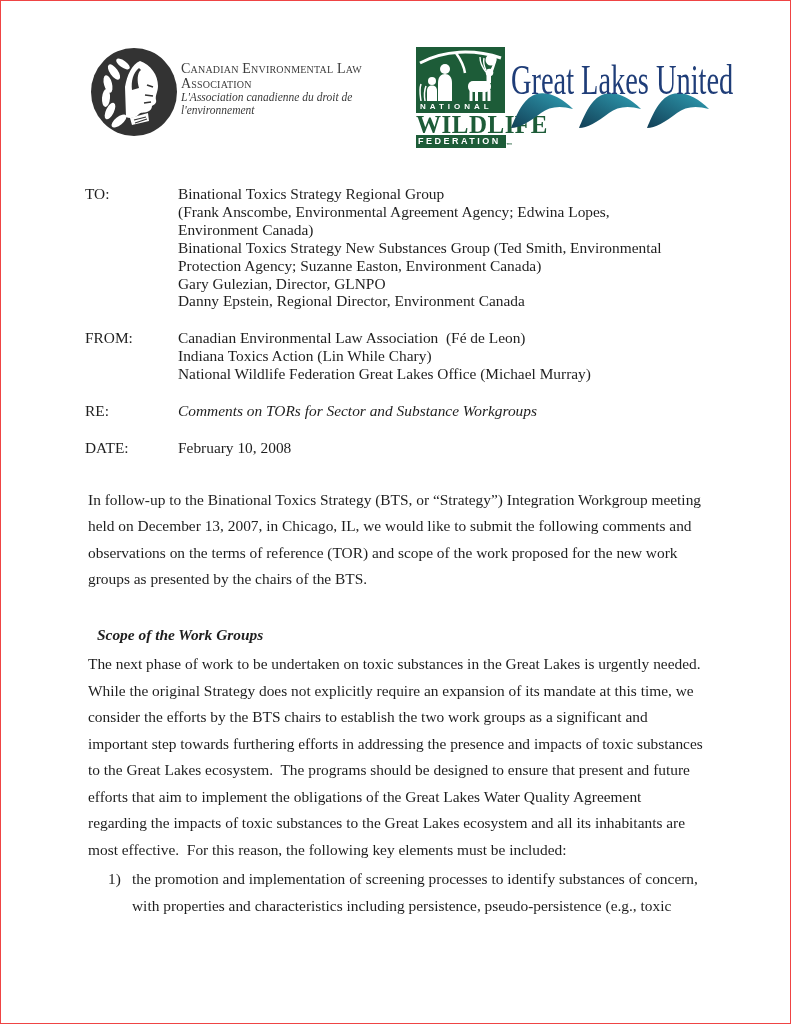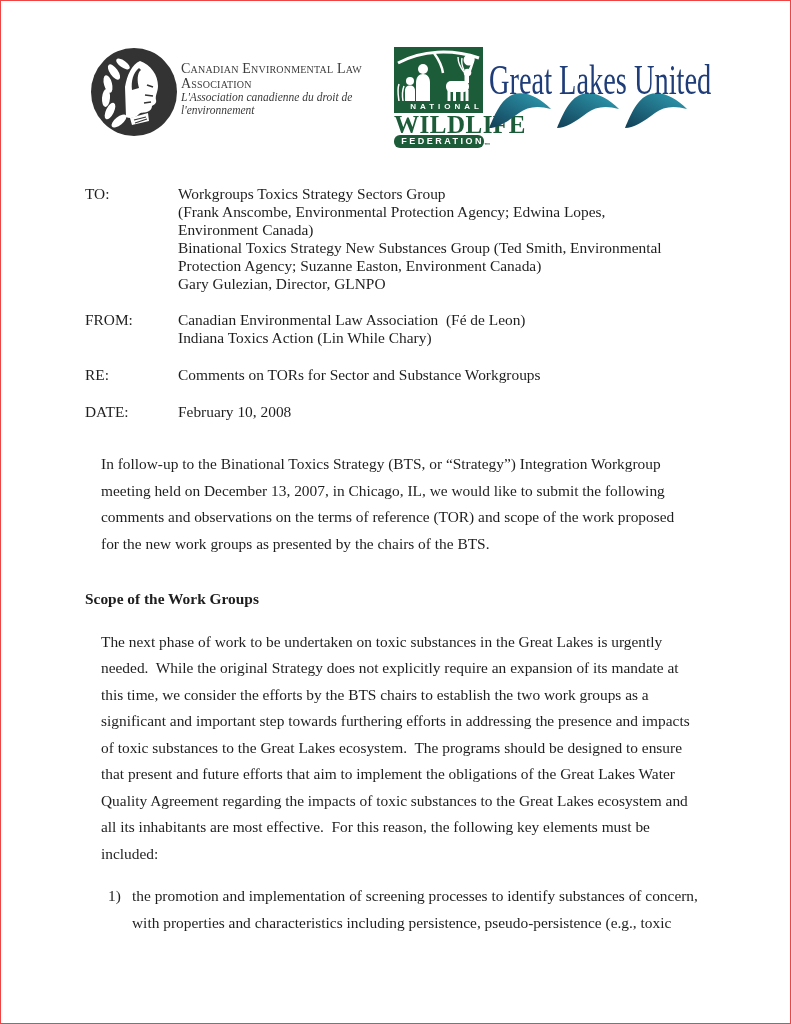"NATIONAL" .nwf { margin-left: 2px -> 24px; text-align: right -> left }
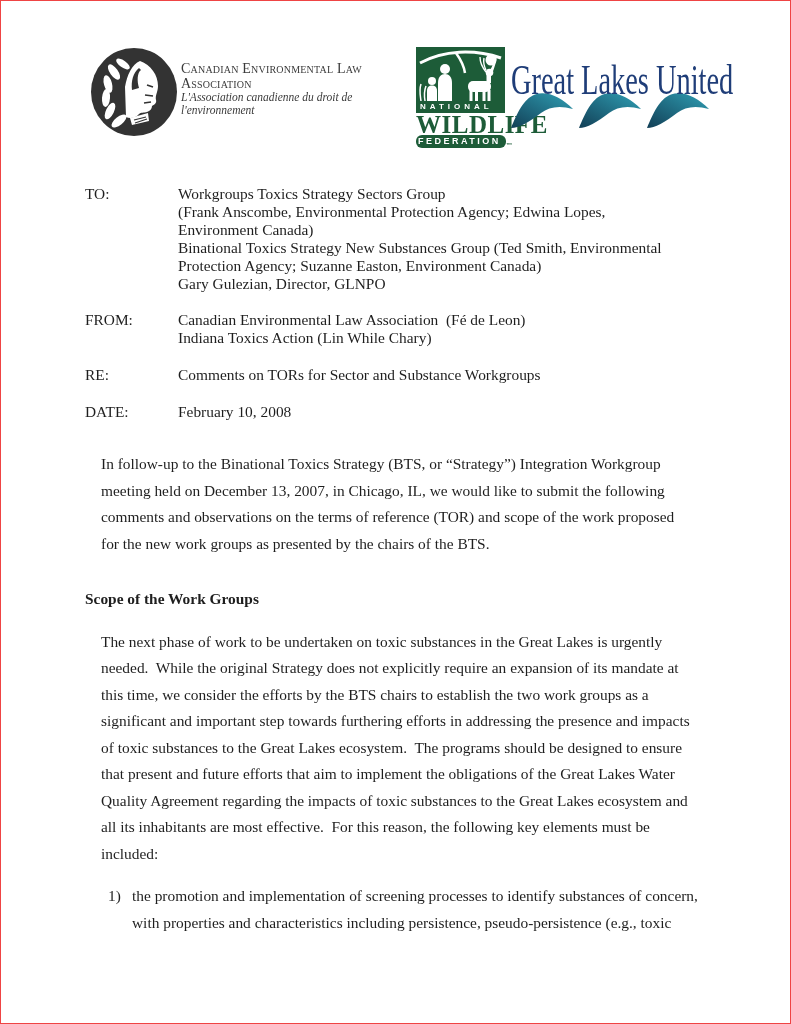"FEDERATION" .nwf-federation { border-radius: 6px -> none }
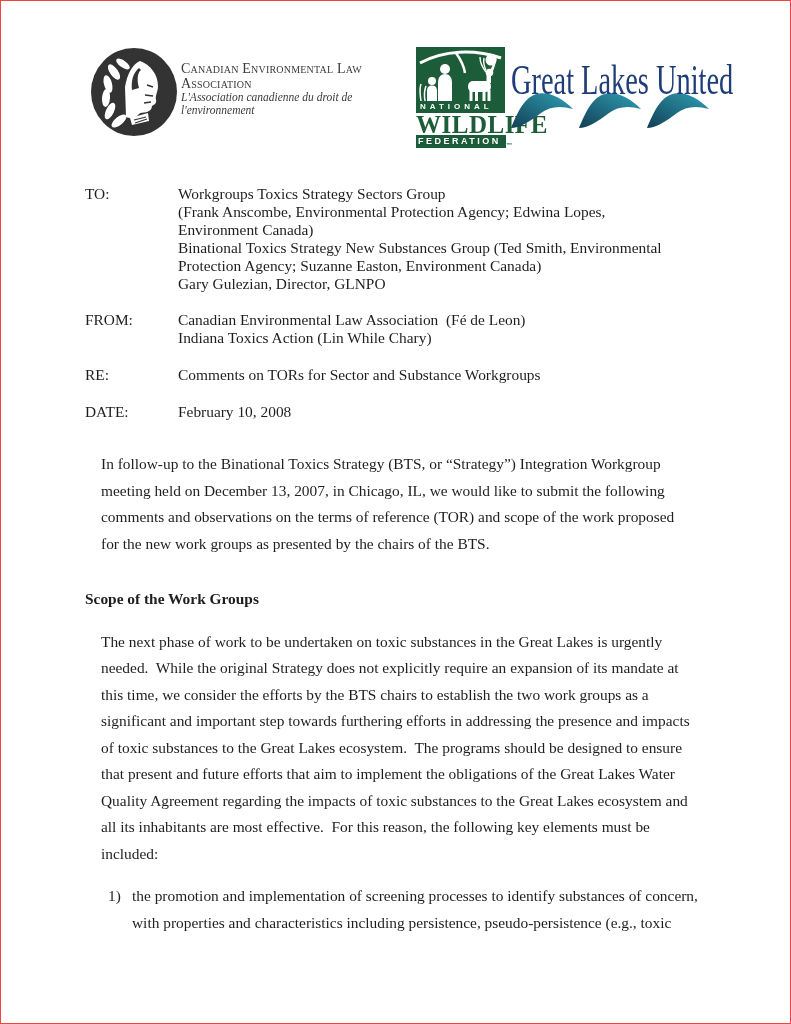"Workgroups Toxics Strategy Sectors Group" div.memo-line { text: Workgroups Toxics Strategy Sectors -> Binational Toxics Strategy Regional }
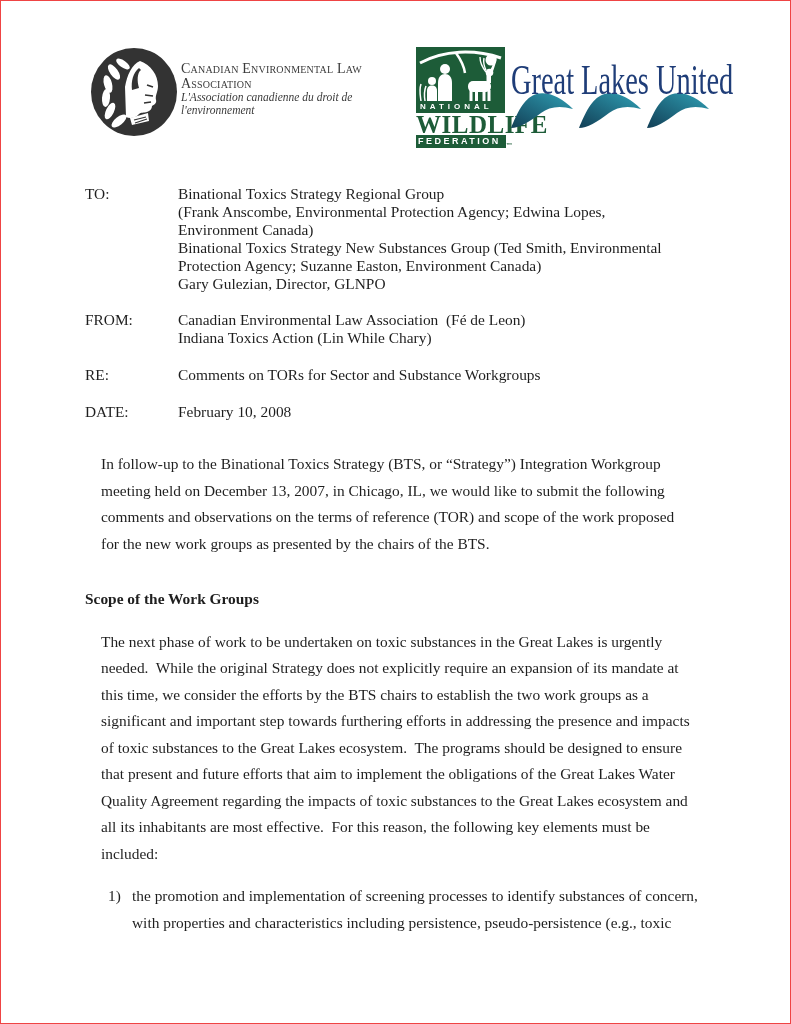"(Frank Anscombe, Environmental" div.memo-line { text: Protection -> Agreement }
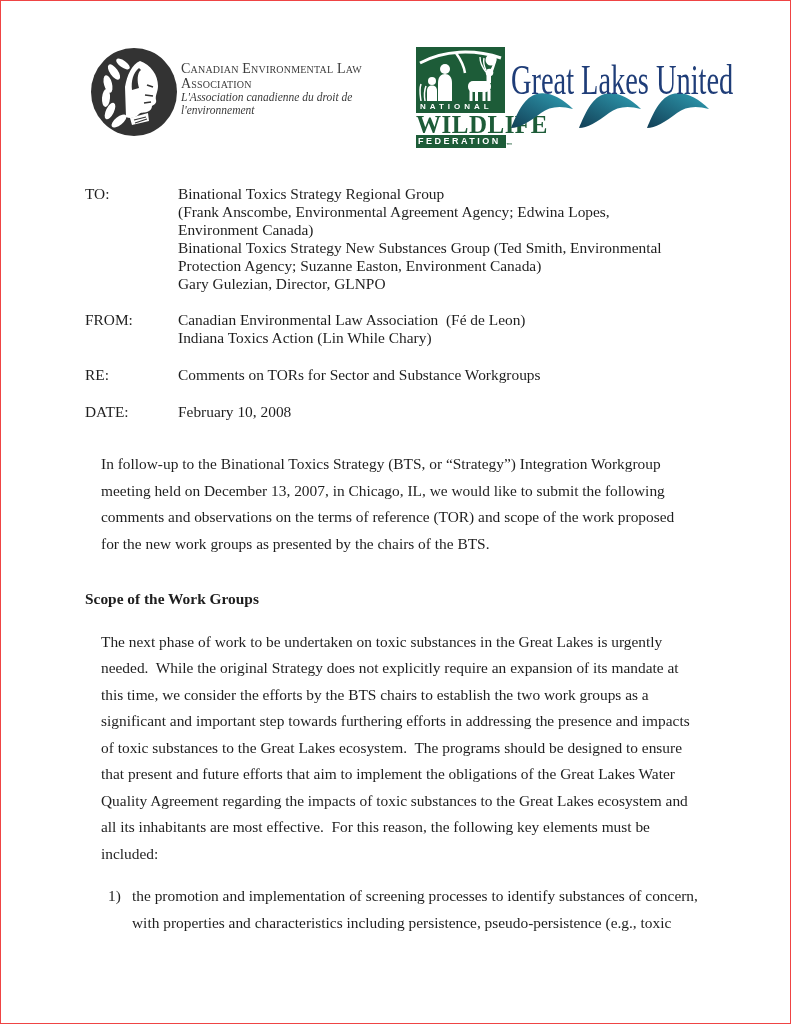"Danny Epstein, Regional Director," div.memo-line { html: none -> <div>Danny Epstein, Regional Director, Environment Canada</div> }
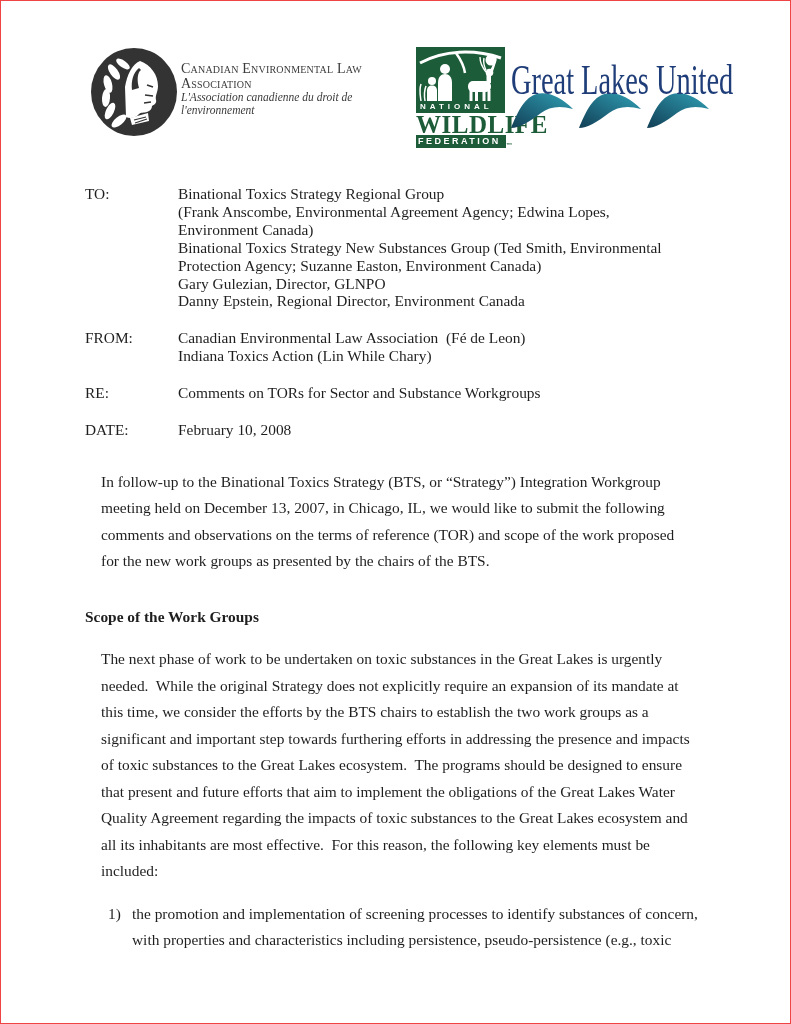"National Wildlife Federation Great Lakes" div.memo-line { html: none -> <div>National Wildlife Federation Great Lakes Office (Michael Murray)</div> }
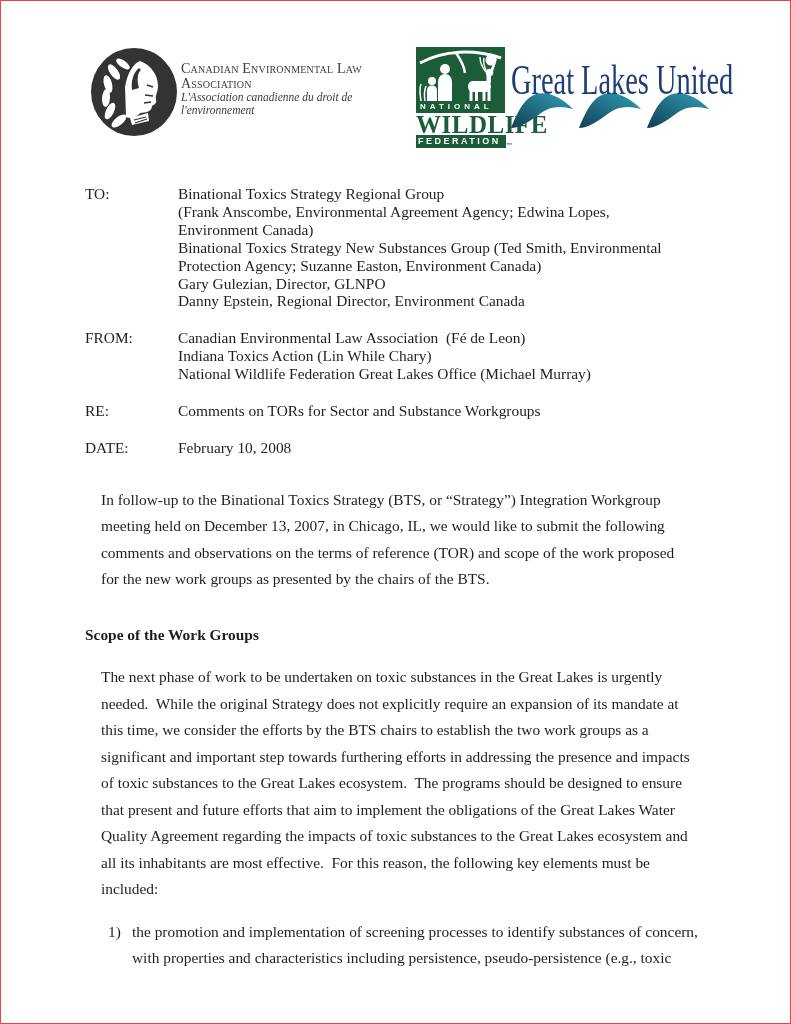"Comments on TORs for Sector" .memo-value.italic { font-style: none -> italic }
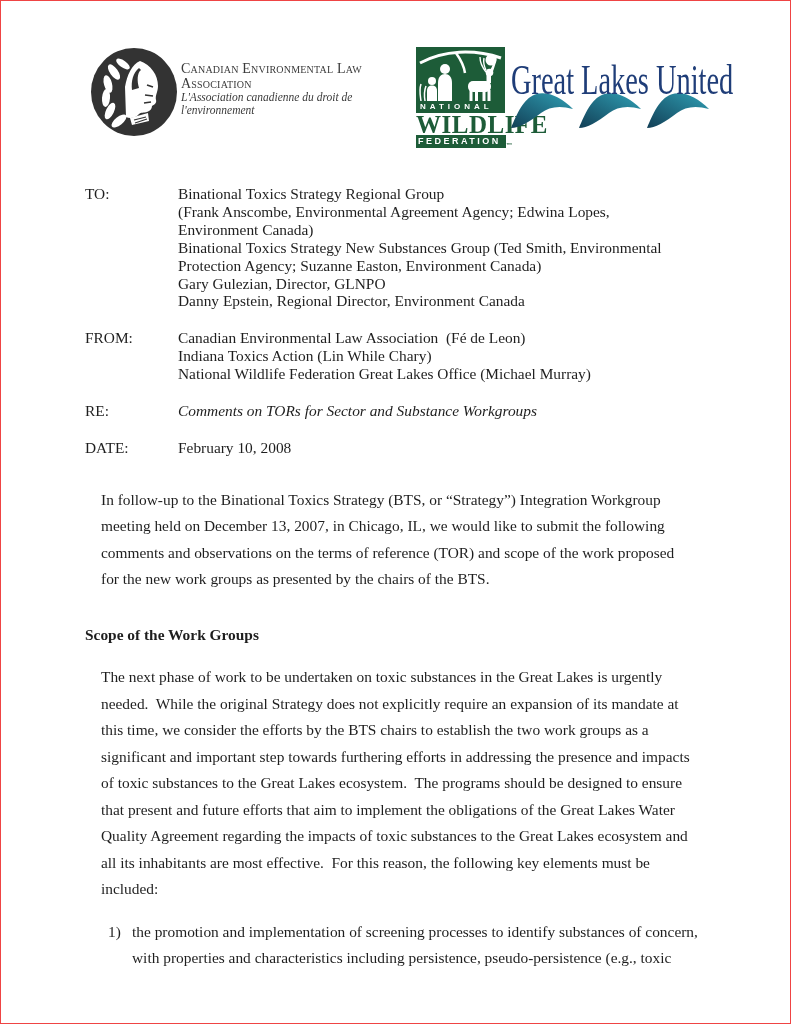"In follow-up to the Binational" .para { margin: 16px -> 3px }
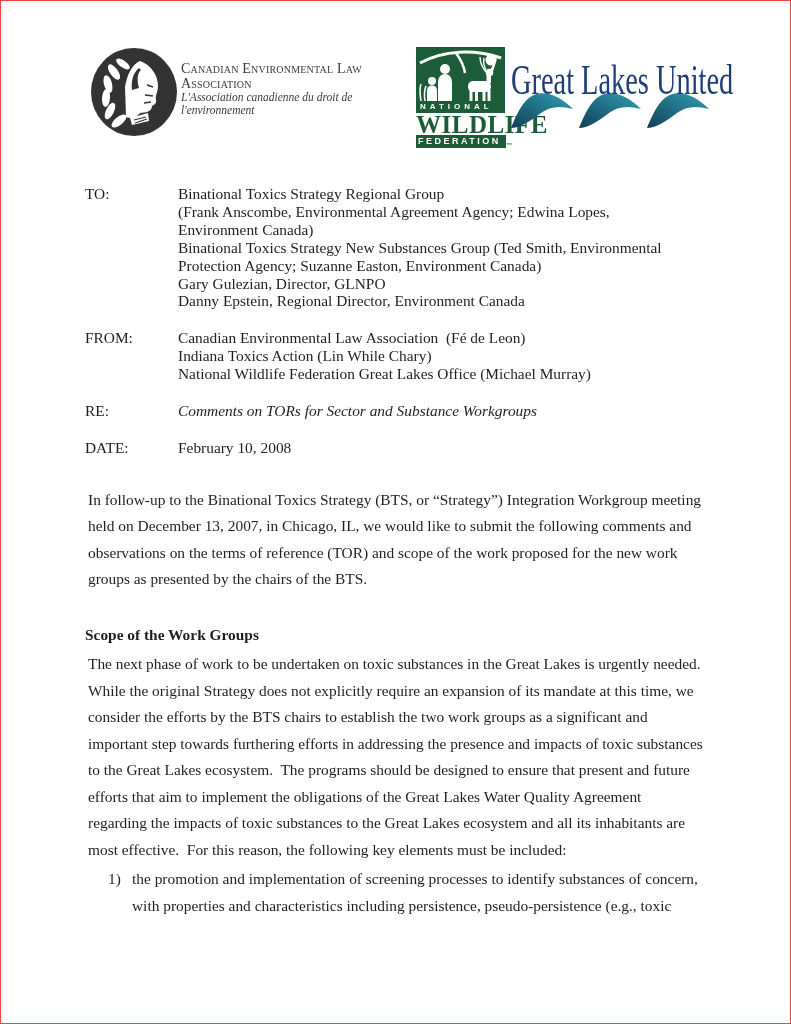"Scope of the Work Groups" .section-heading { font-style: none -> italic; margin: 29px 0 0 0 -> 29px 0 0 12px }
